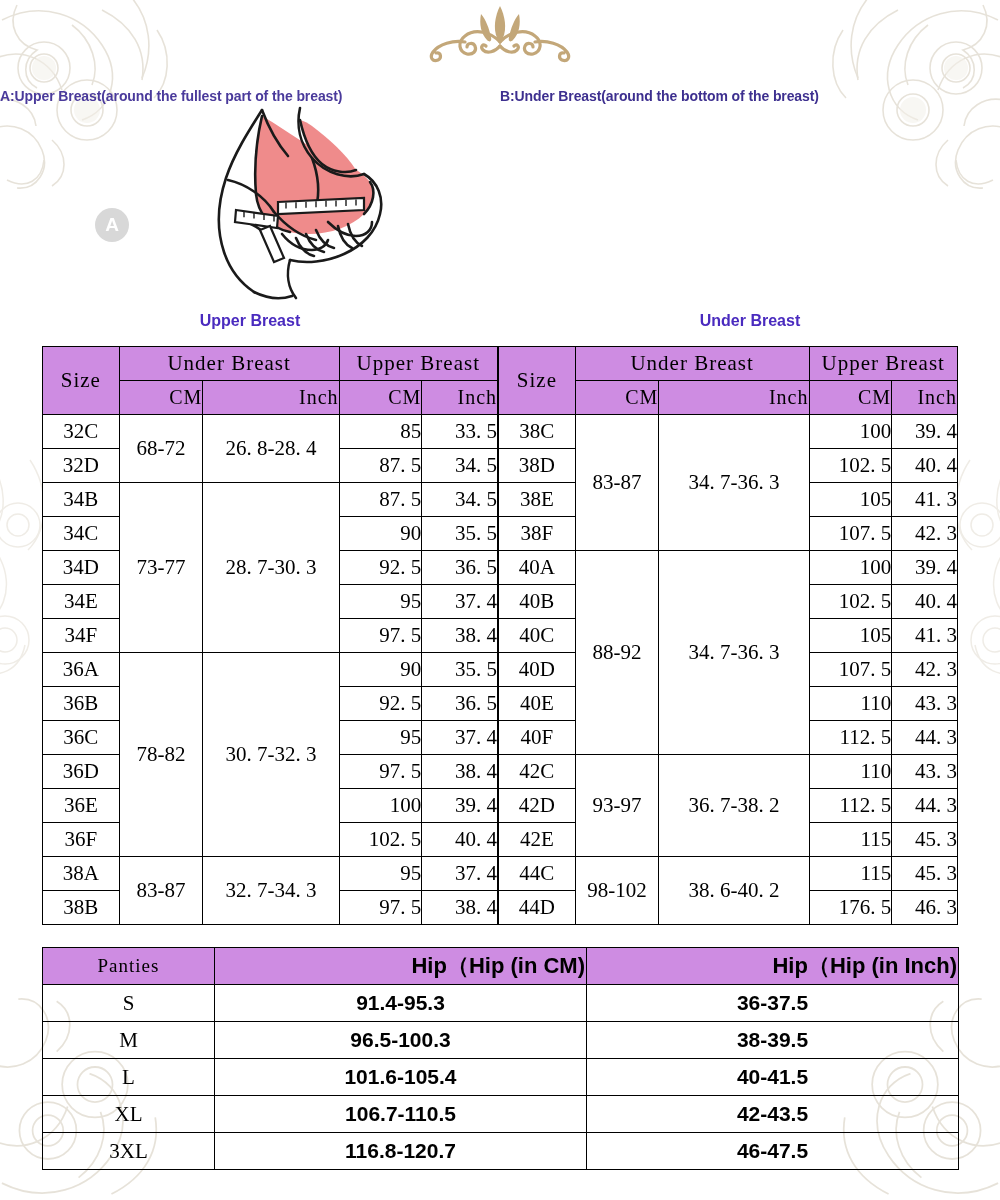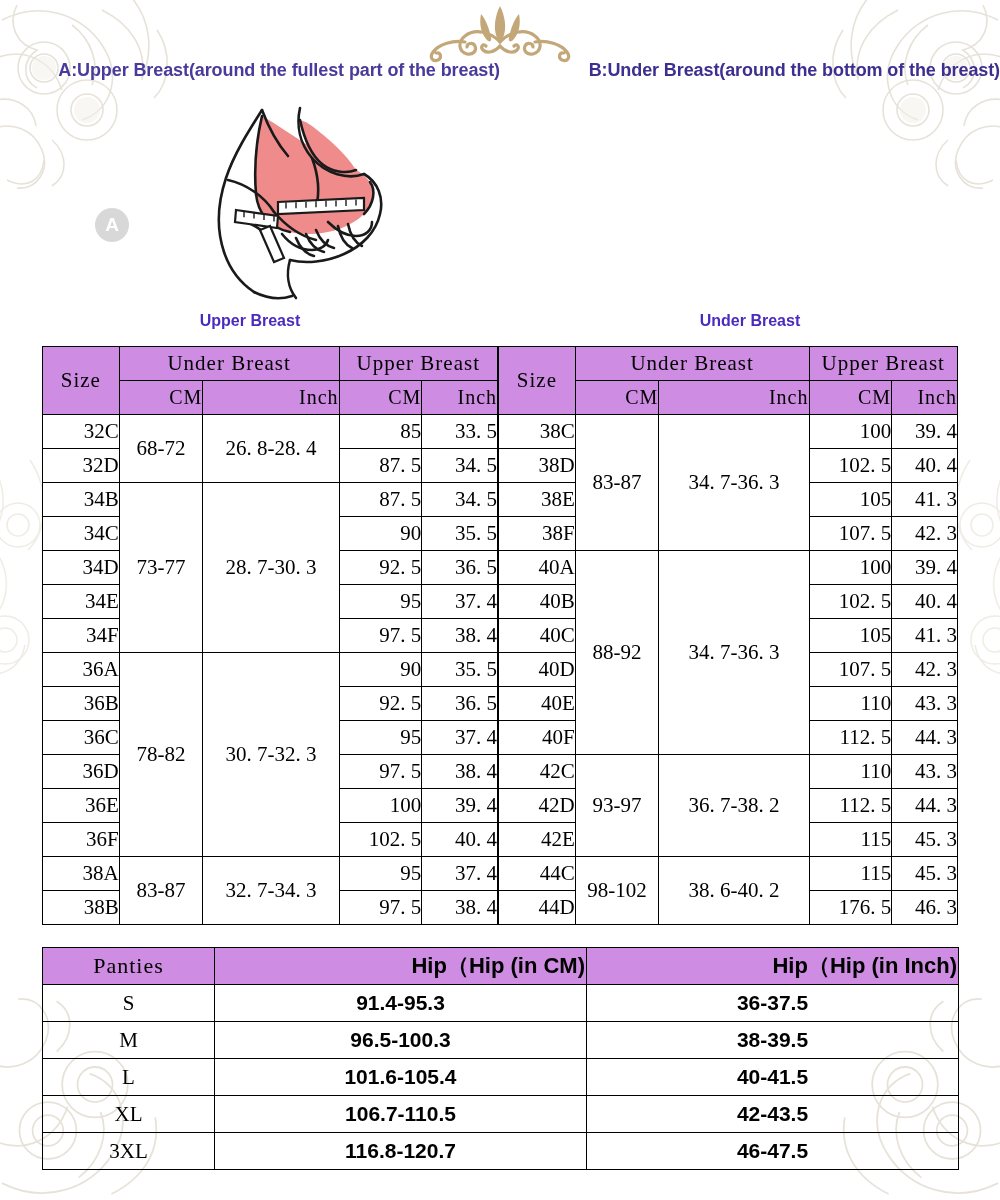"A:Upper Breast(around the fullest part" .caption { font-size: 18px -> 14px; text-align: right -> left; top: 60px -> 88px }
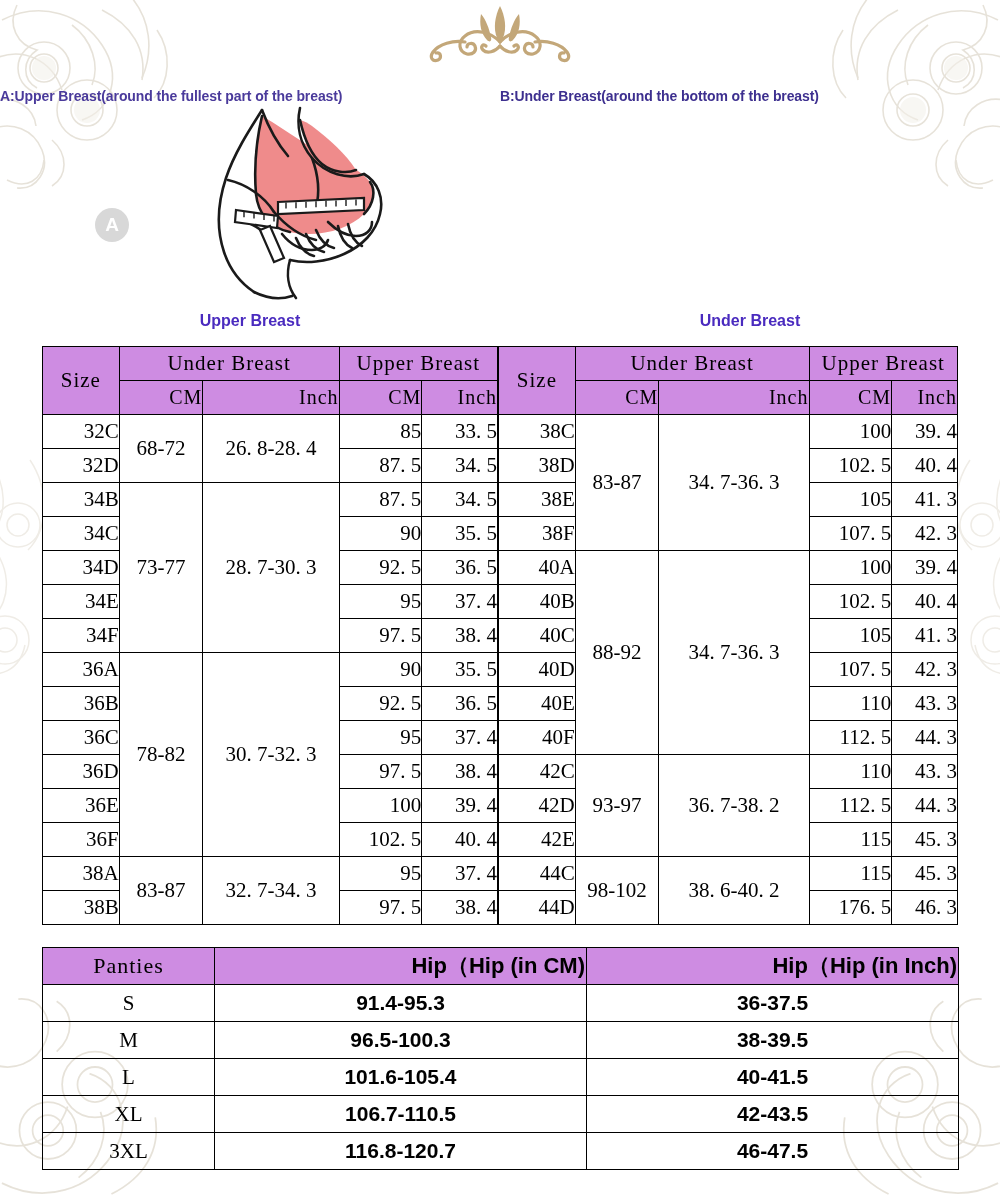"32C" .c-size { text-align: right -> center }
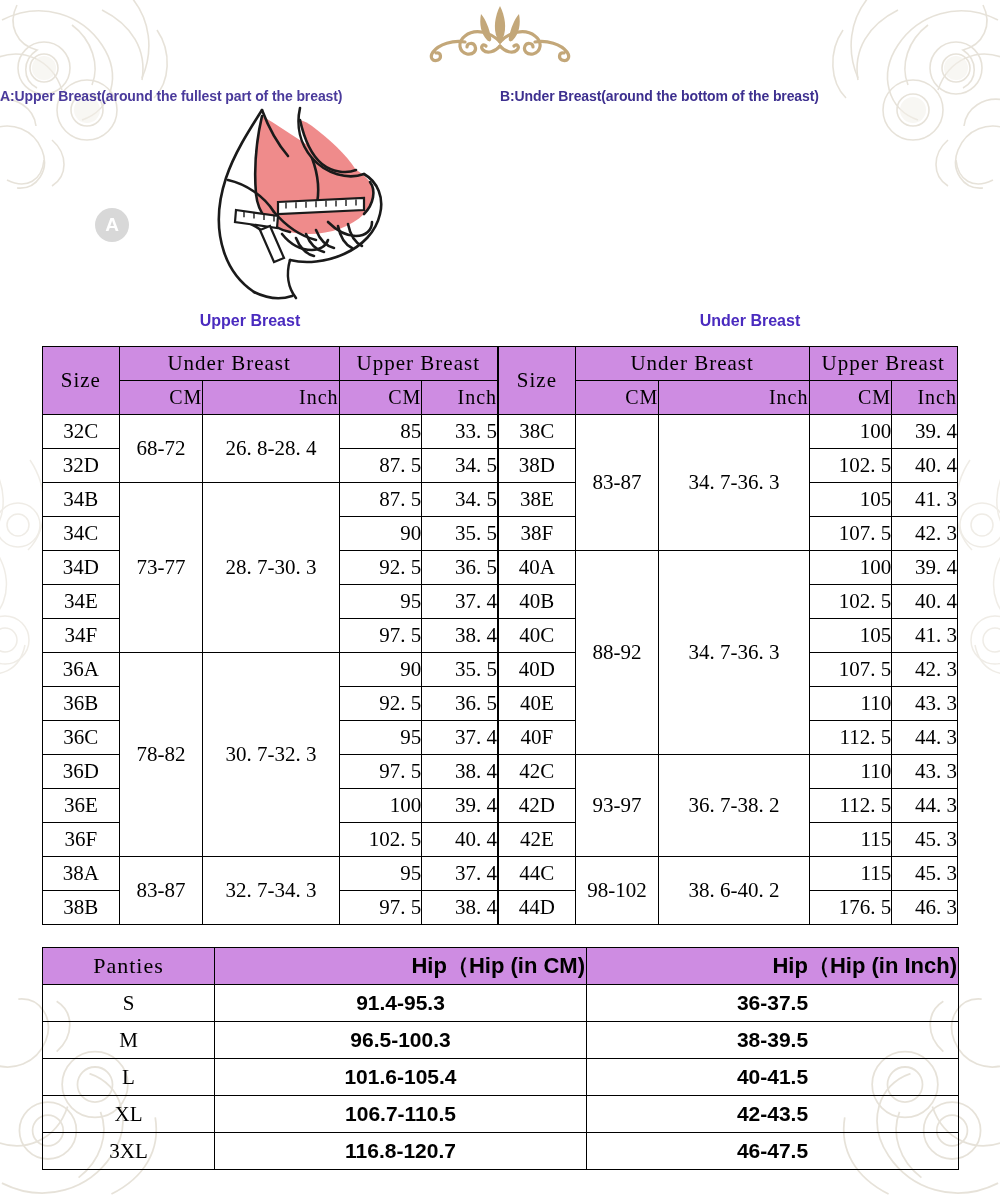"Panties" .p-h-size { font-size: 22px -> 19px }
